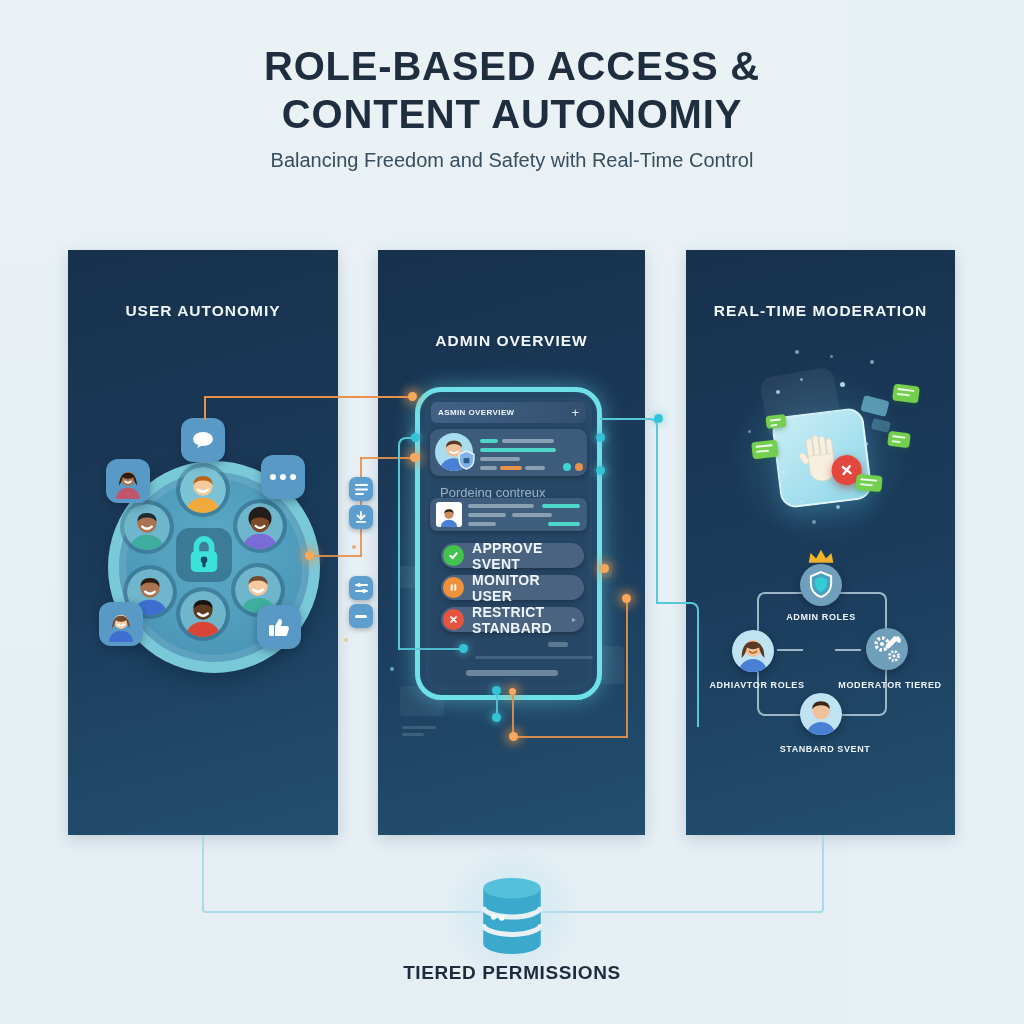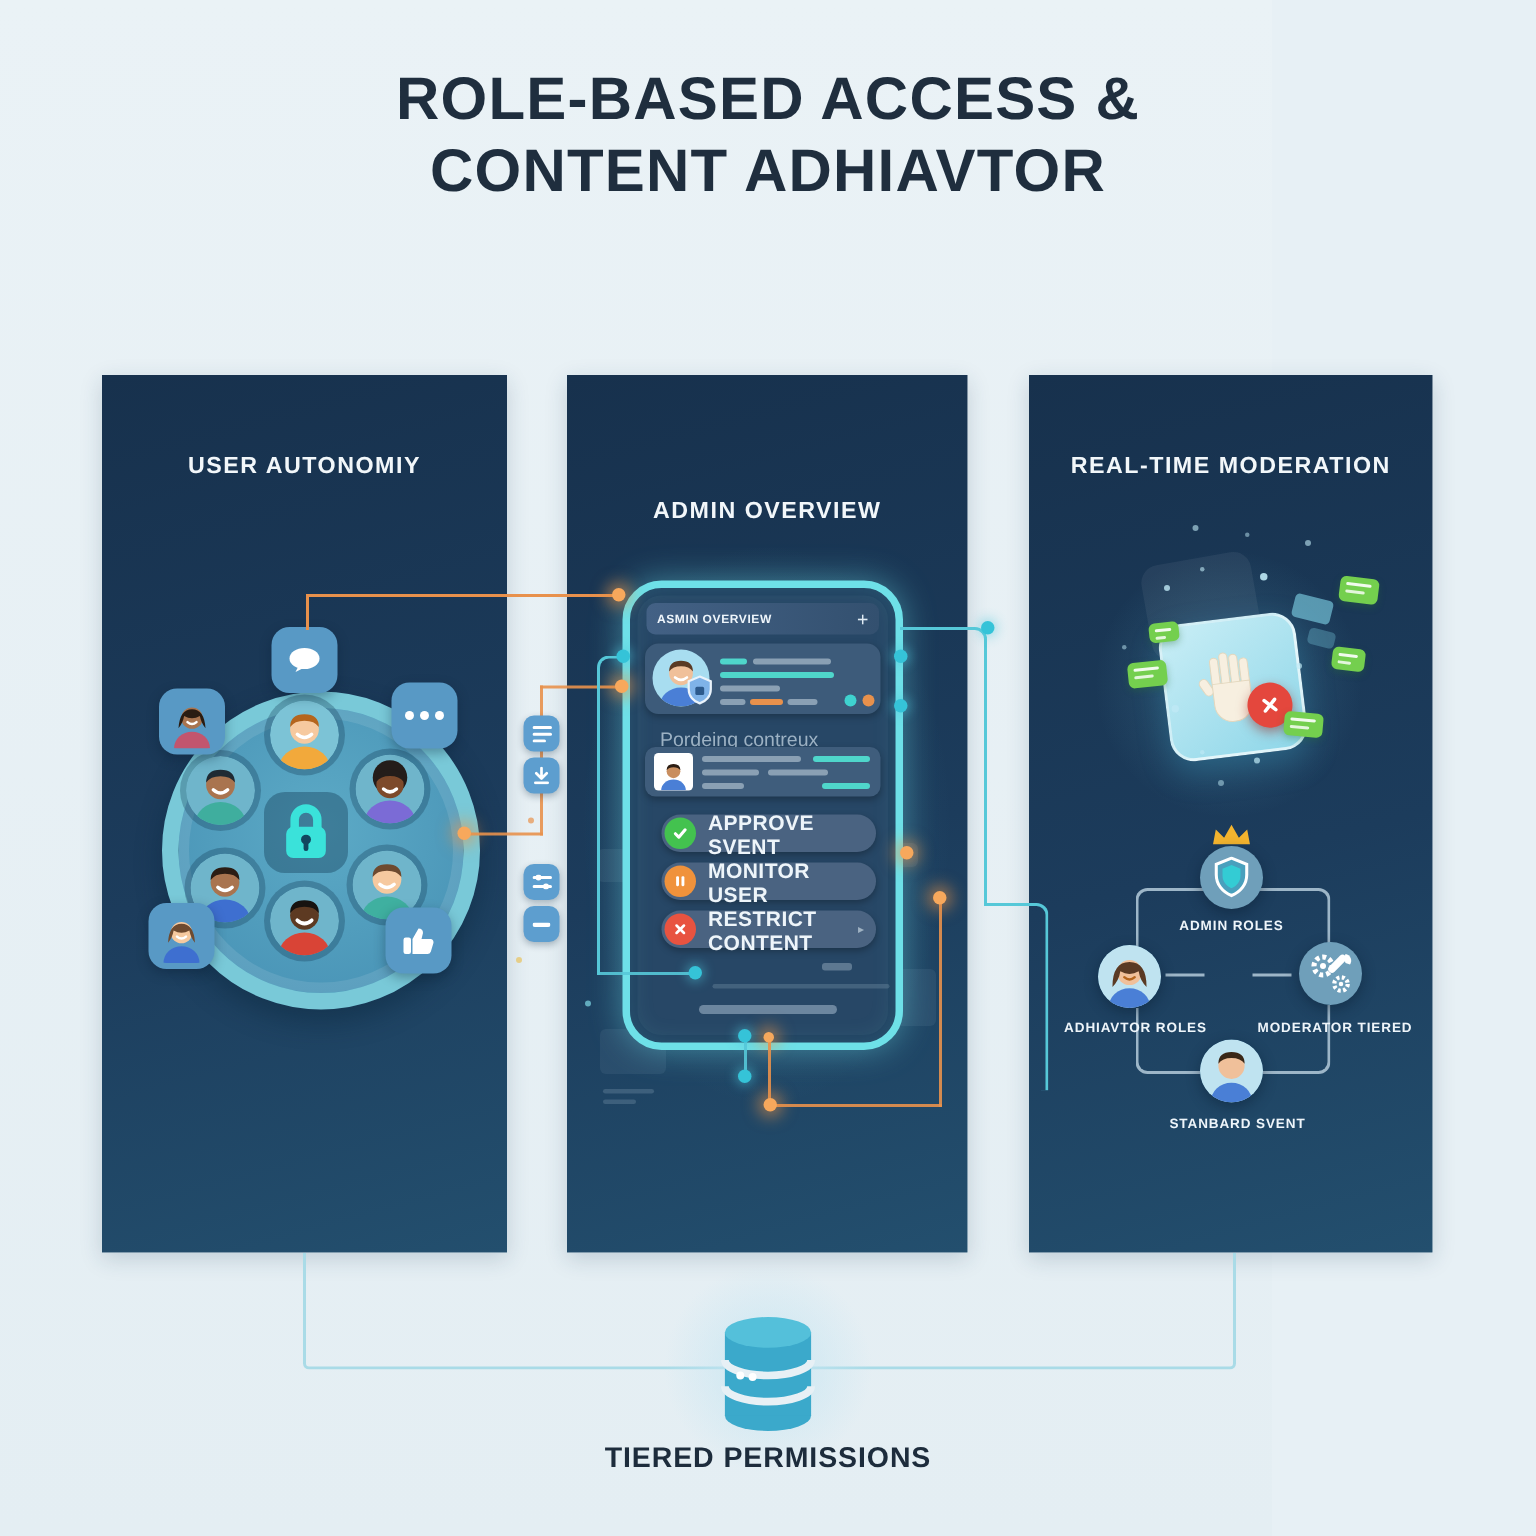"CONTENT ADHIAVTOR" div.title { text: ADHIAVTOR -> AUTONOMIY }
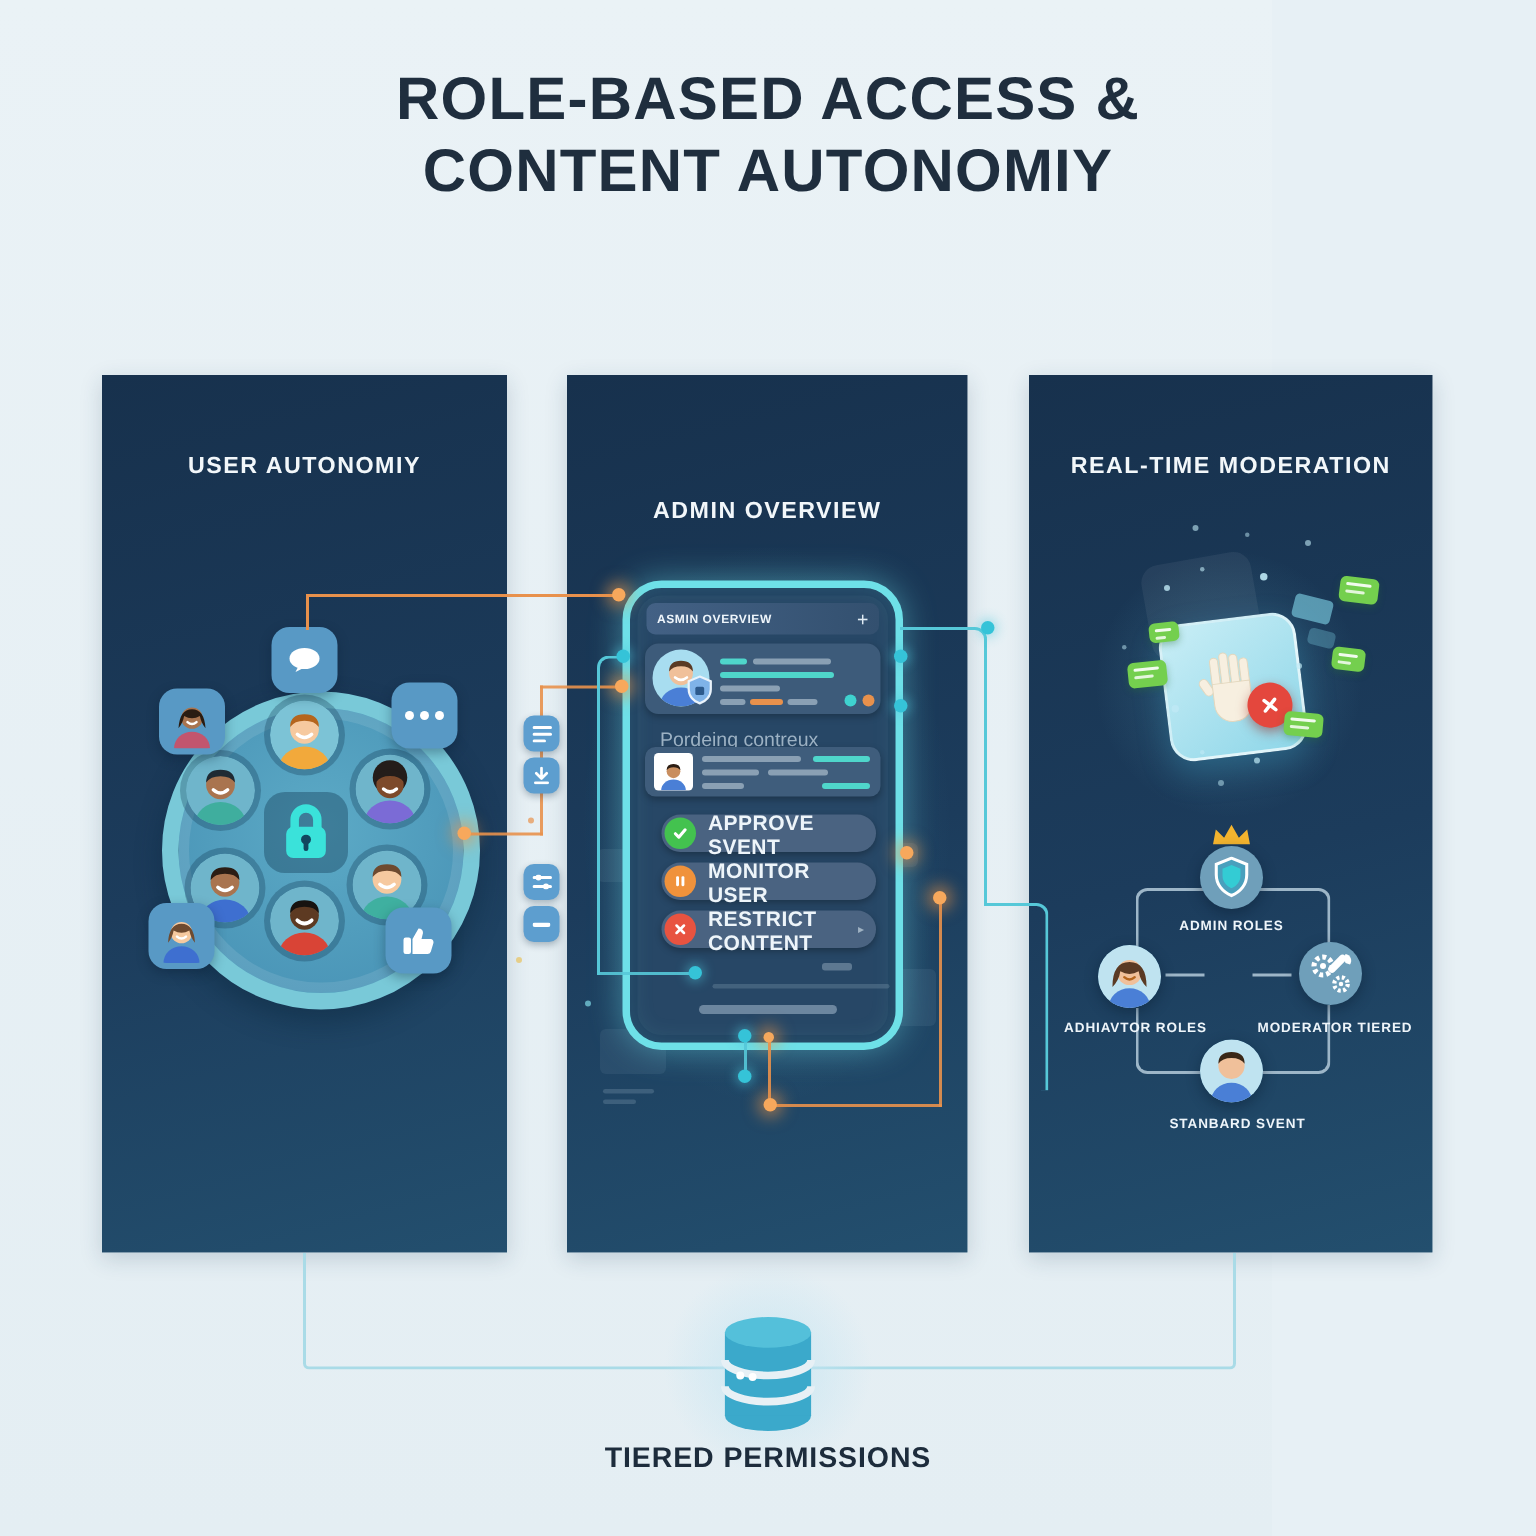"Balancing Freedom and Safety with" div.subtitle { html: none -> <div>Balancing Freedom and Safety with Real-Time Control</div> }
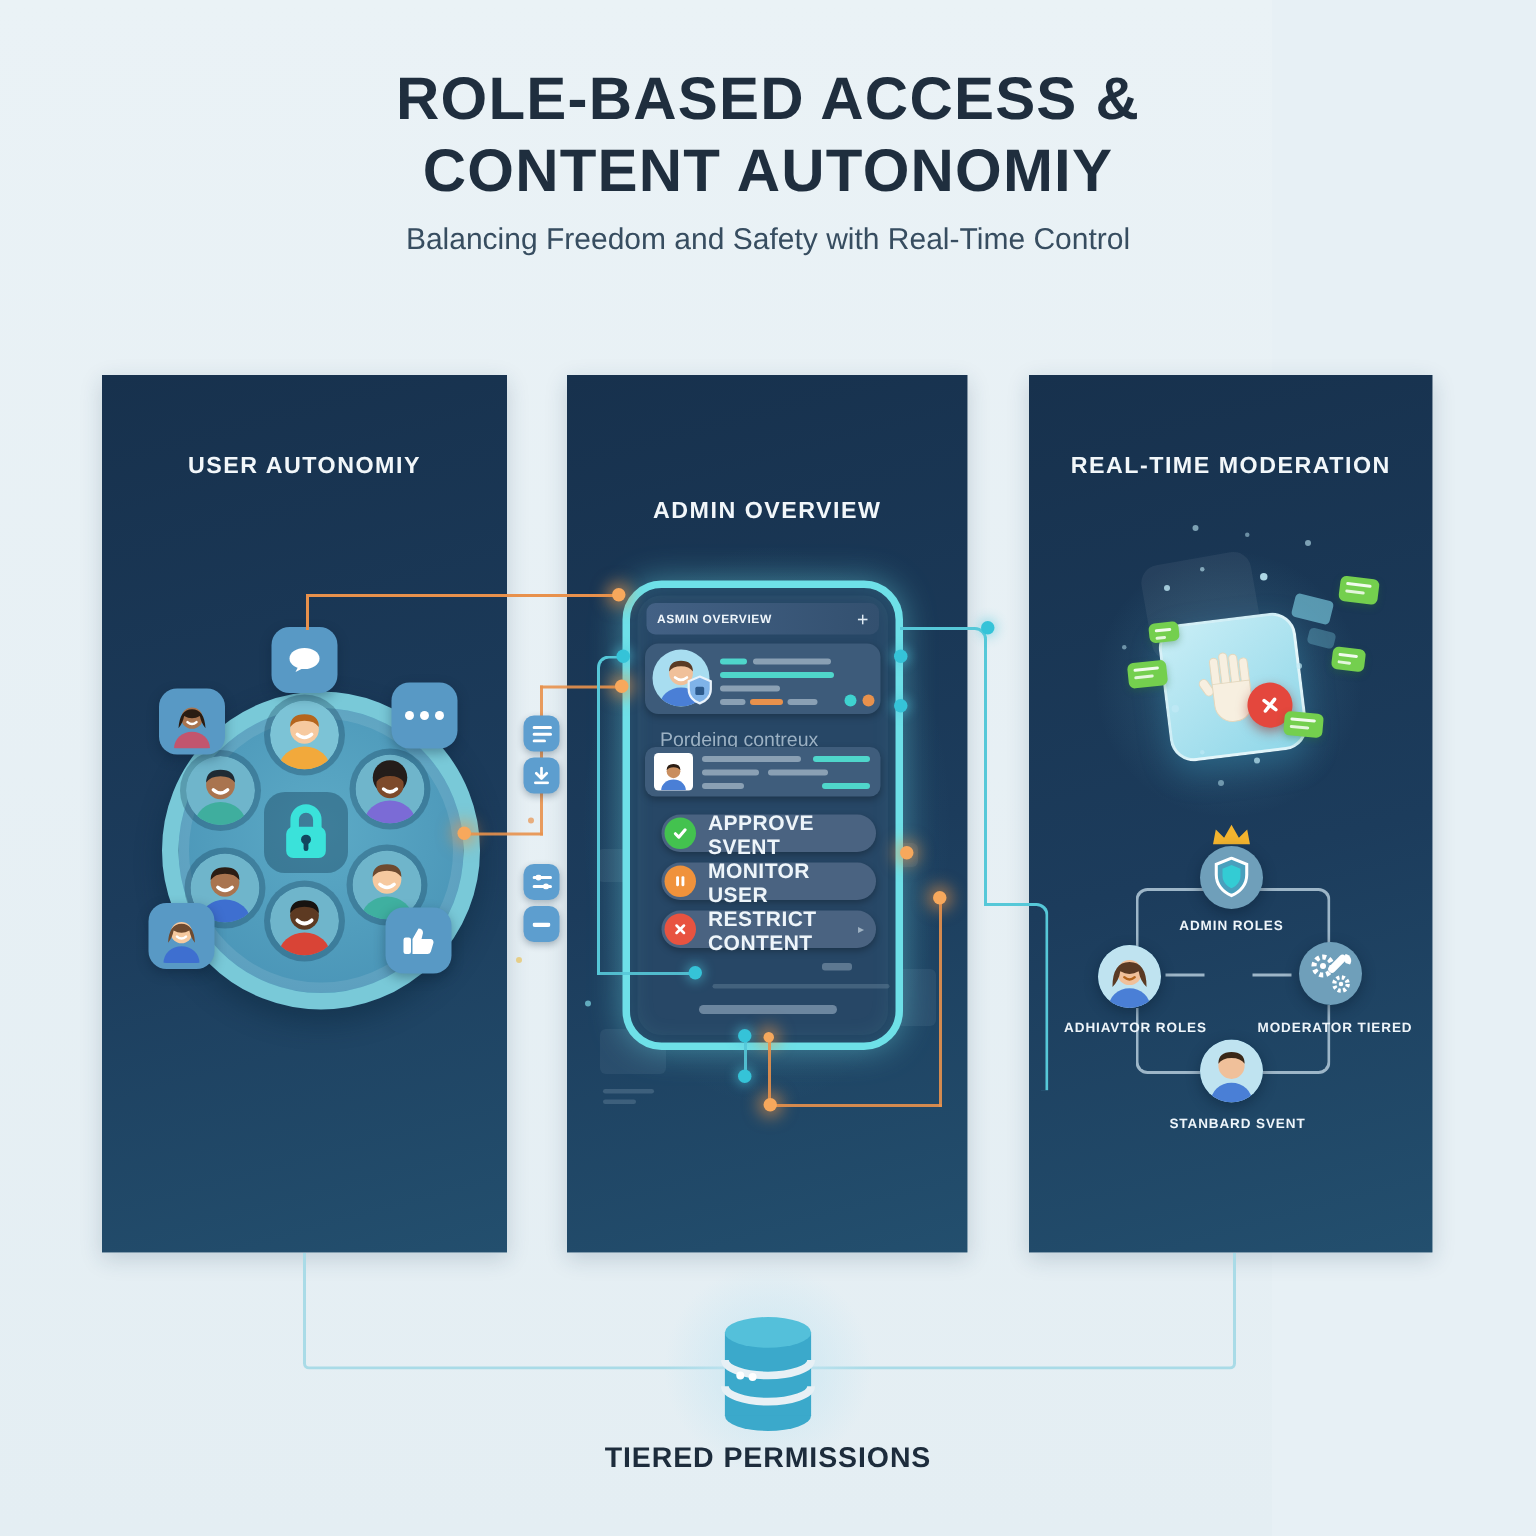"RESTRICT CONTENT" span.lb { text: CONTENT -> STANBARD }
